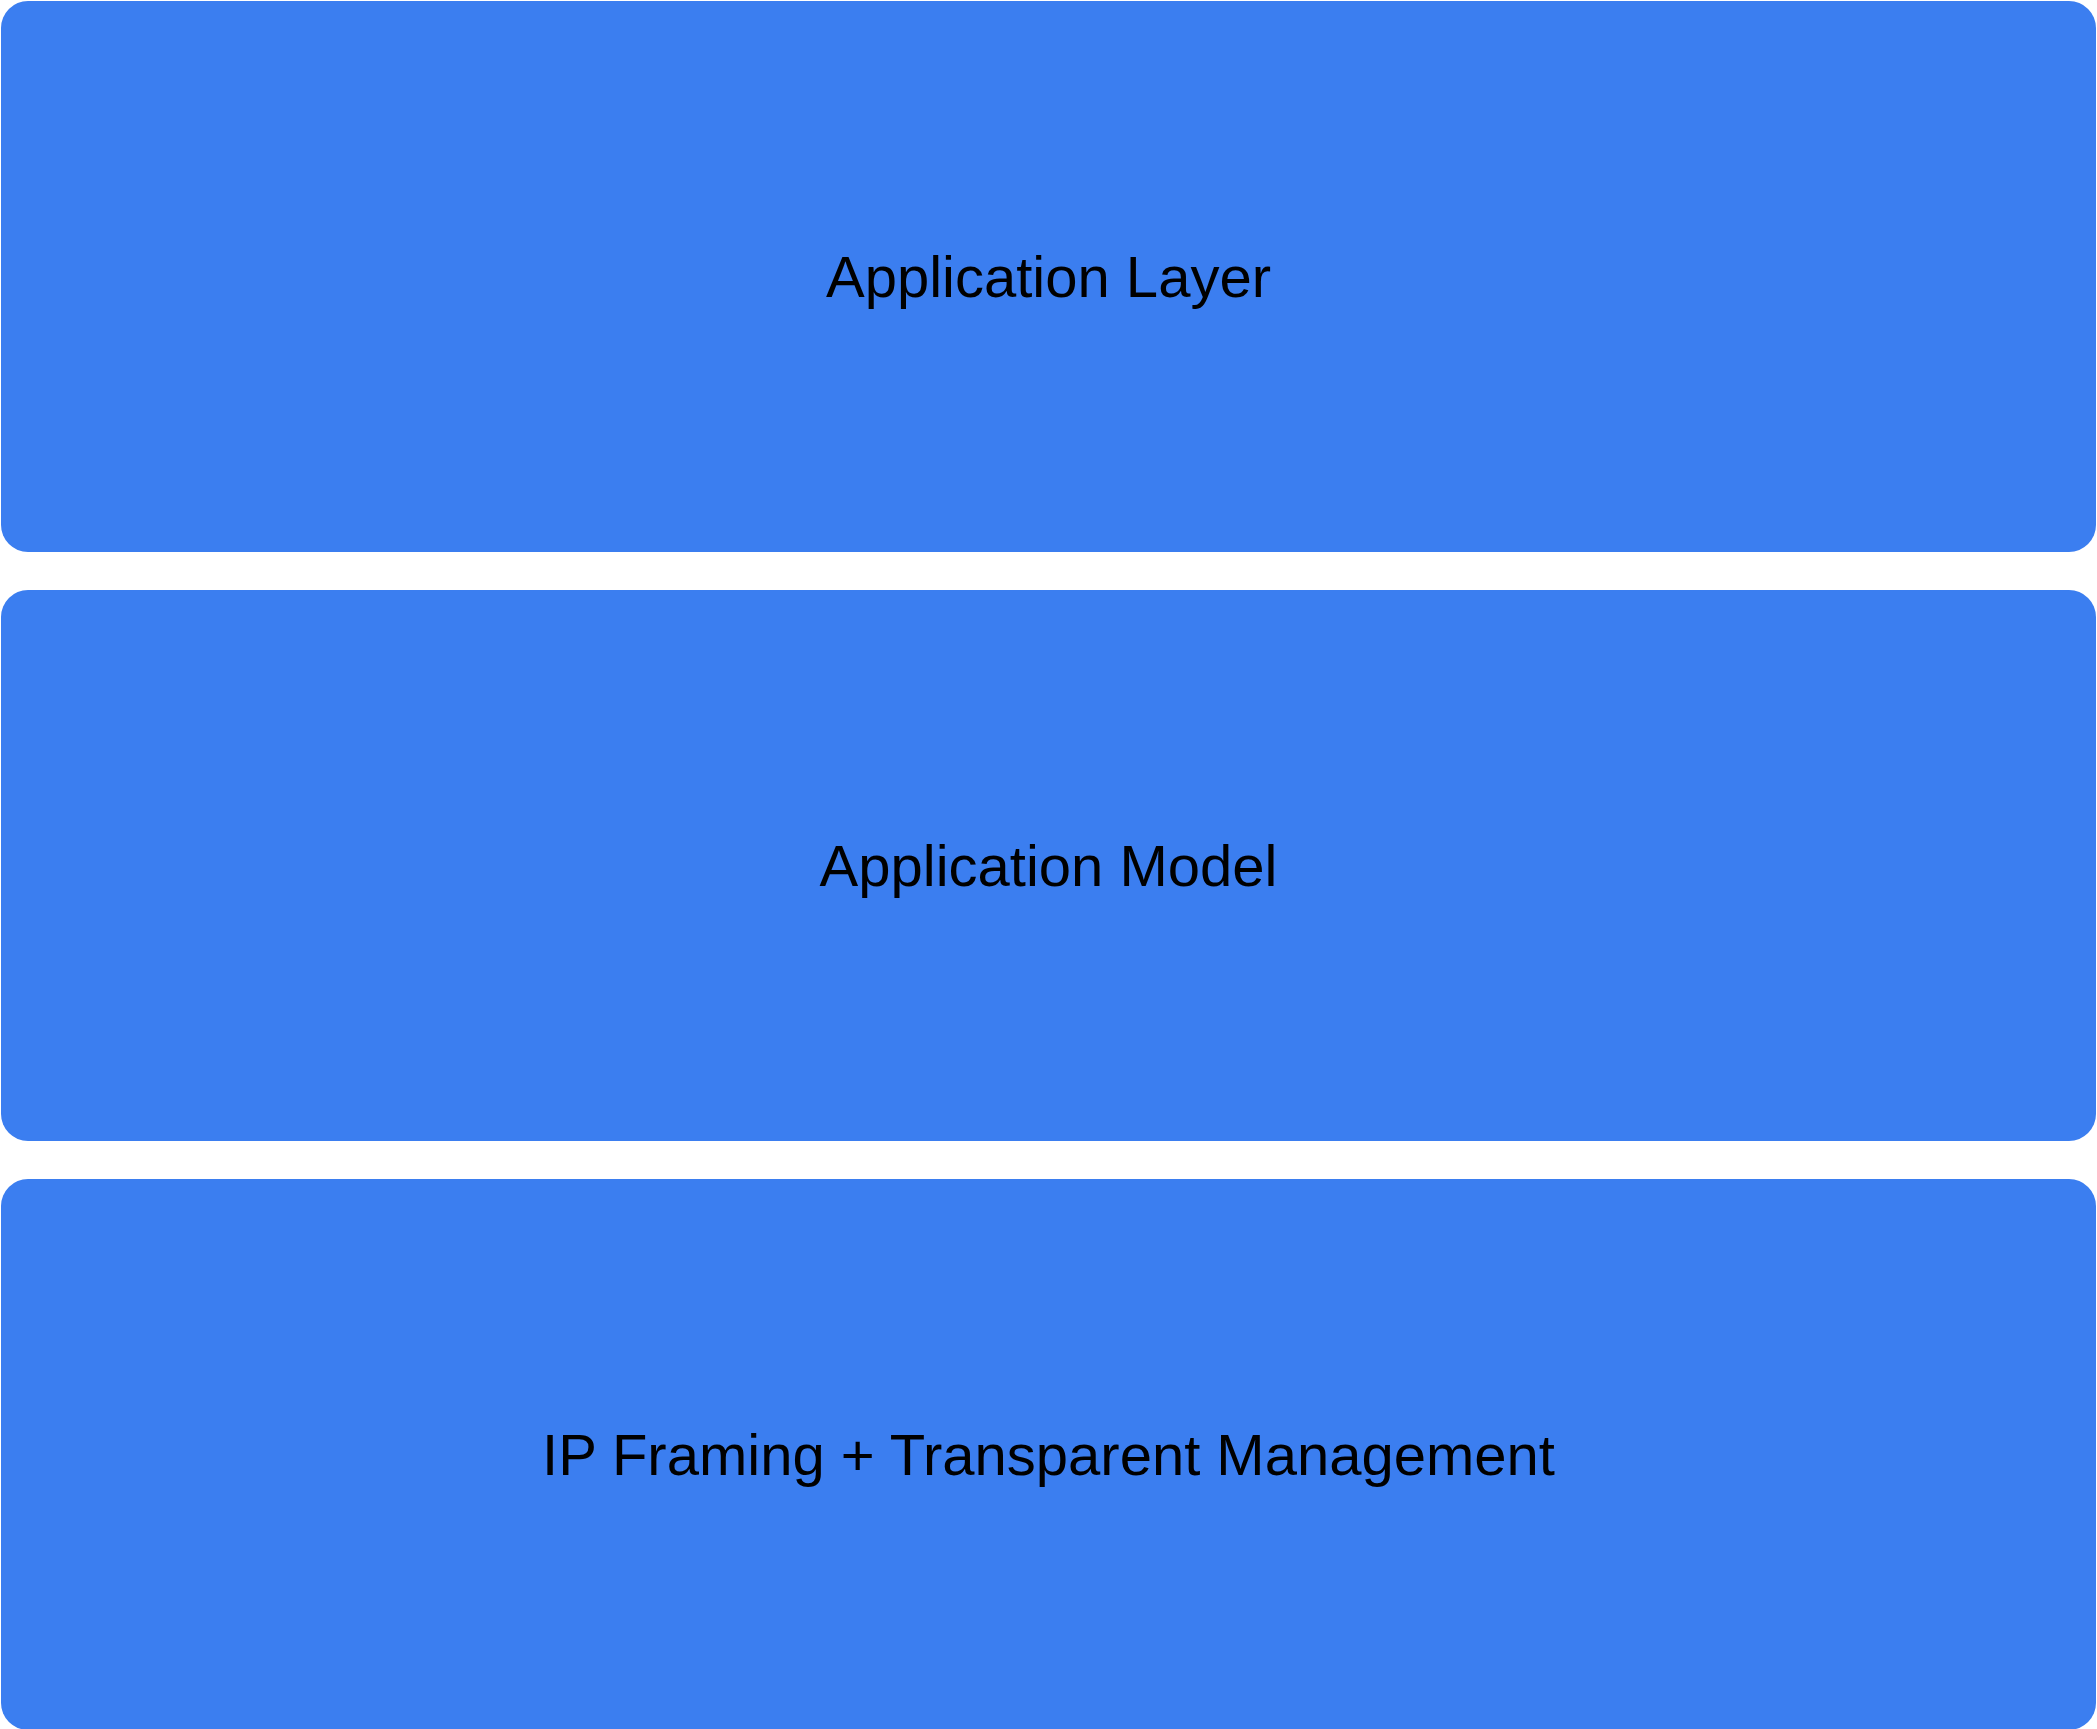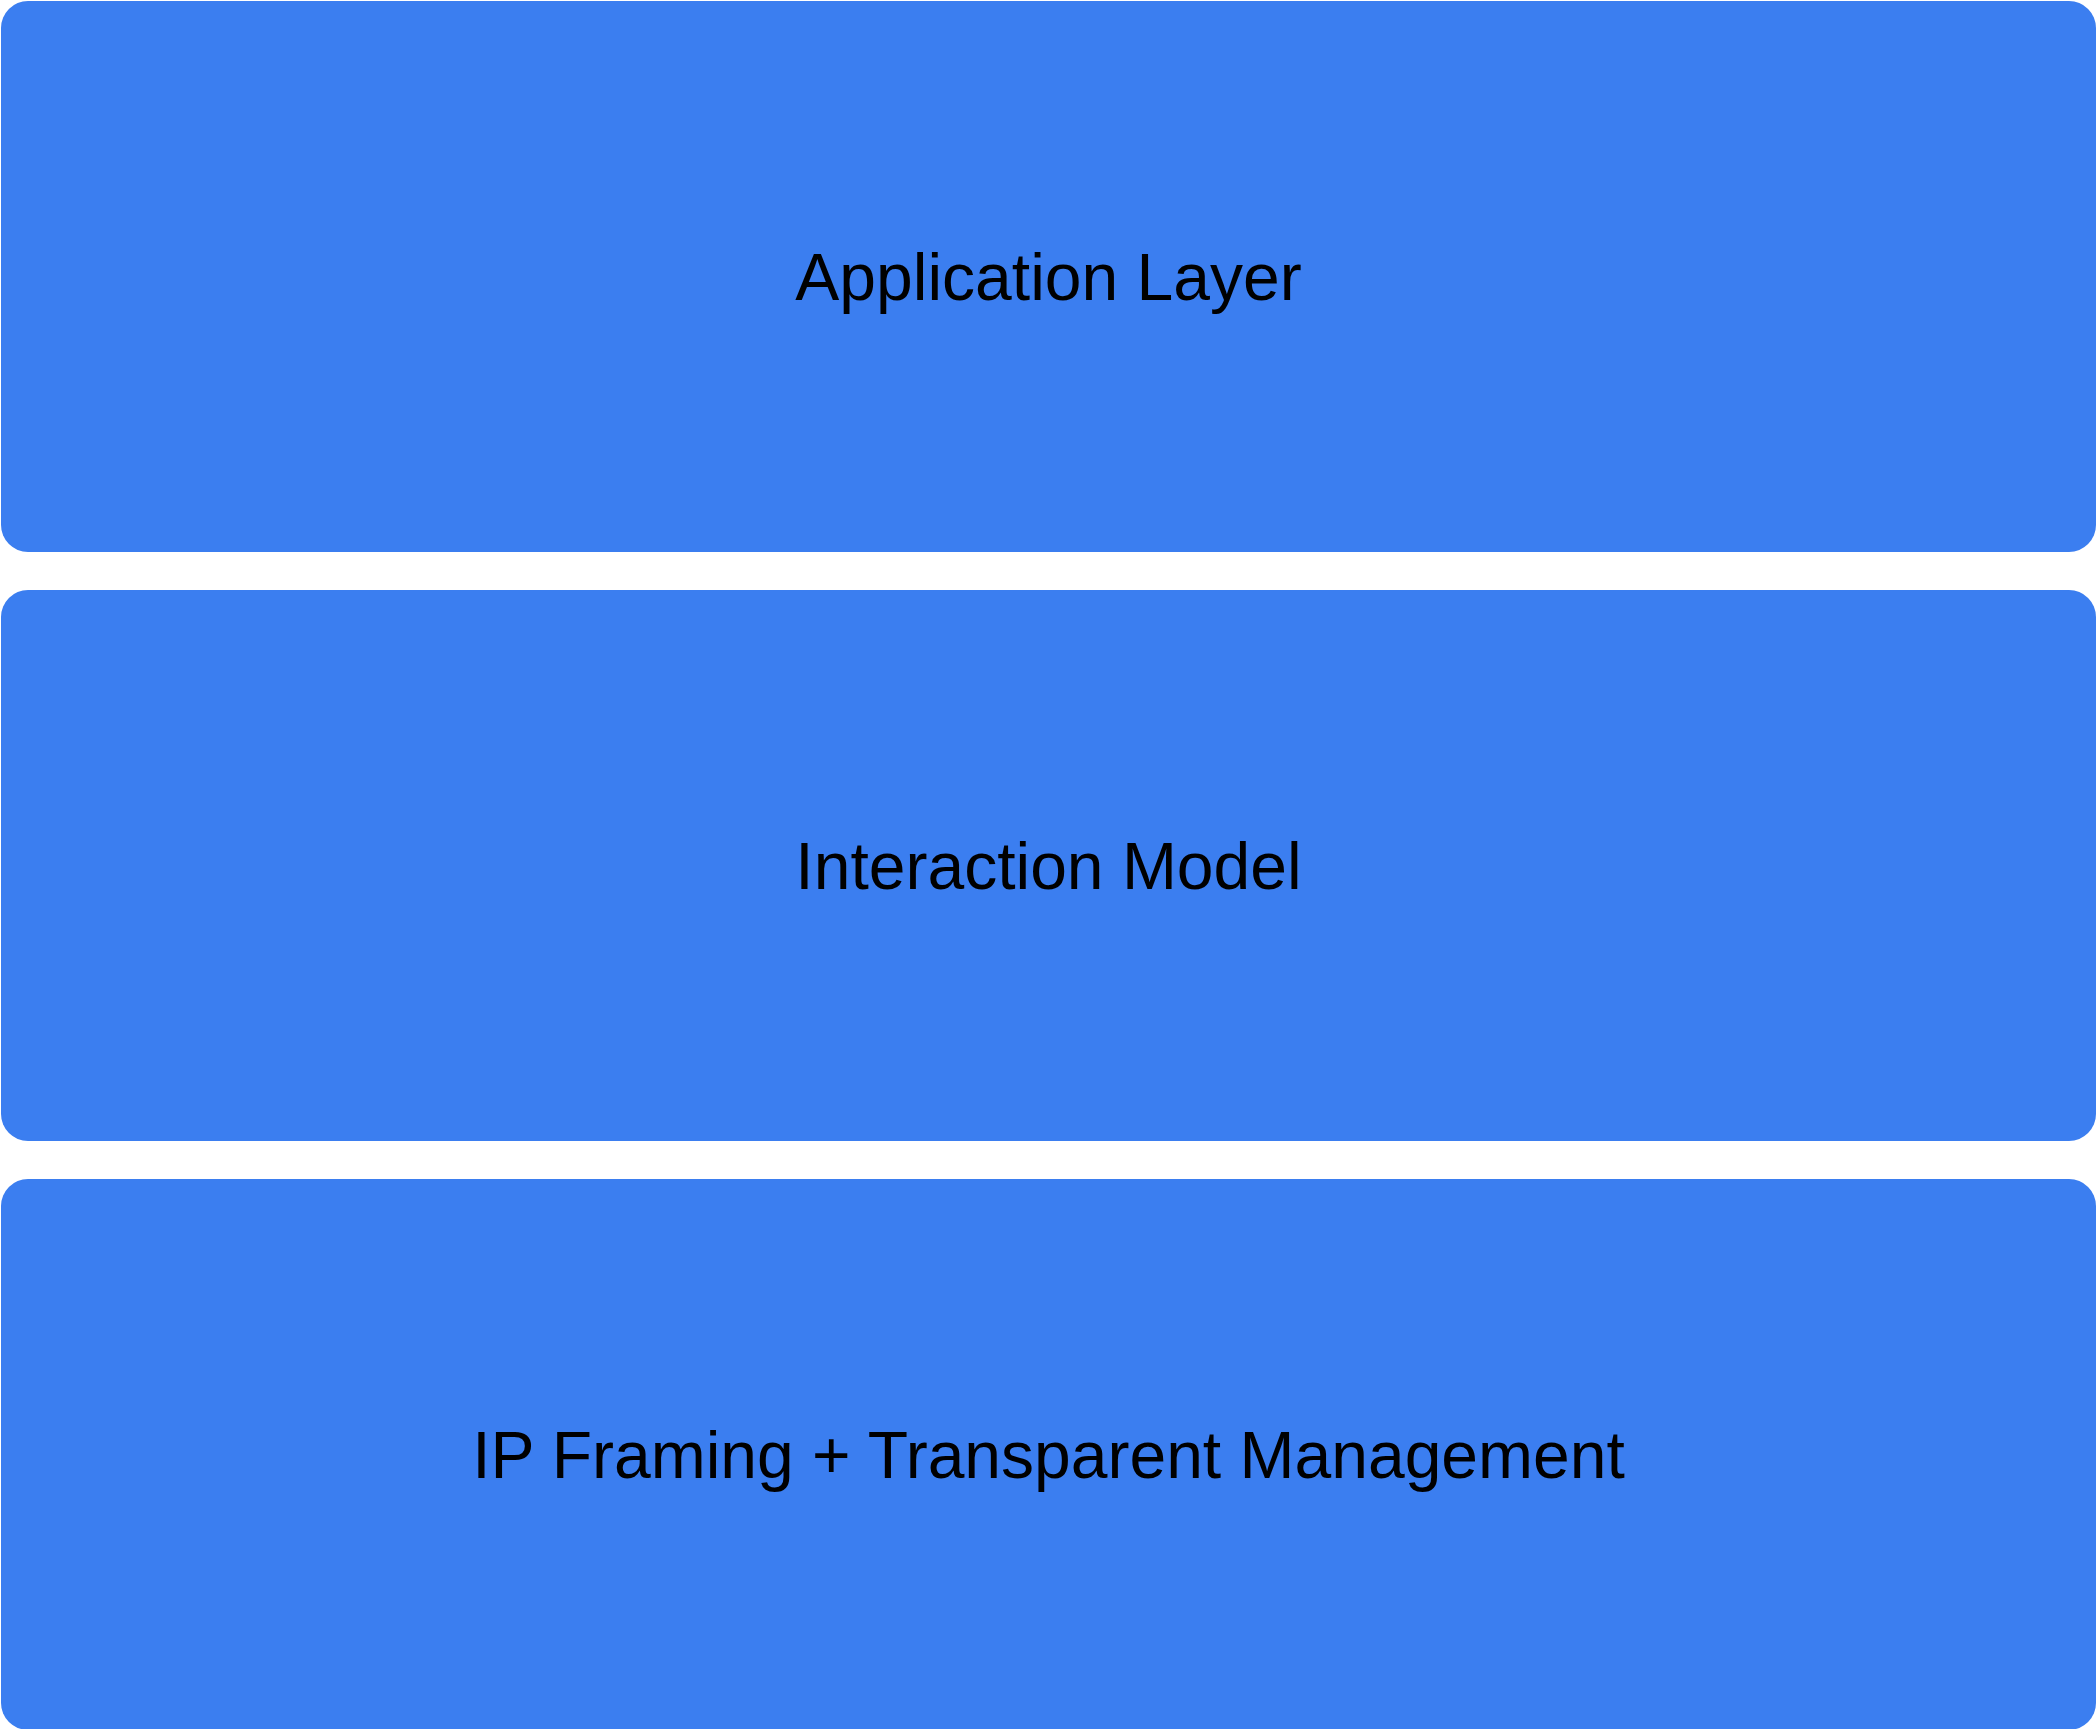"Application Layer" .layer-label { font-size: 66px -> 58px }
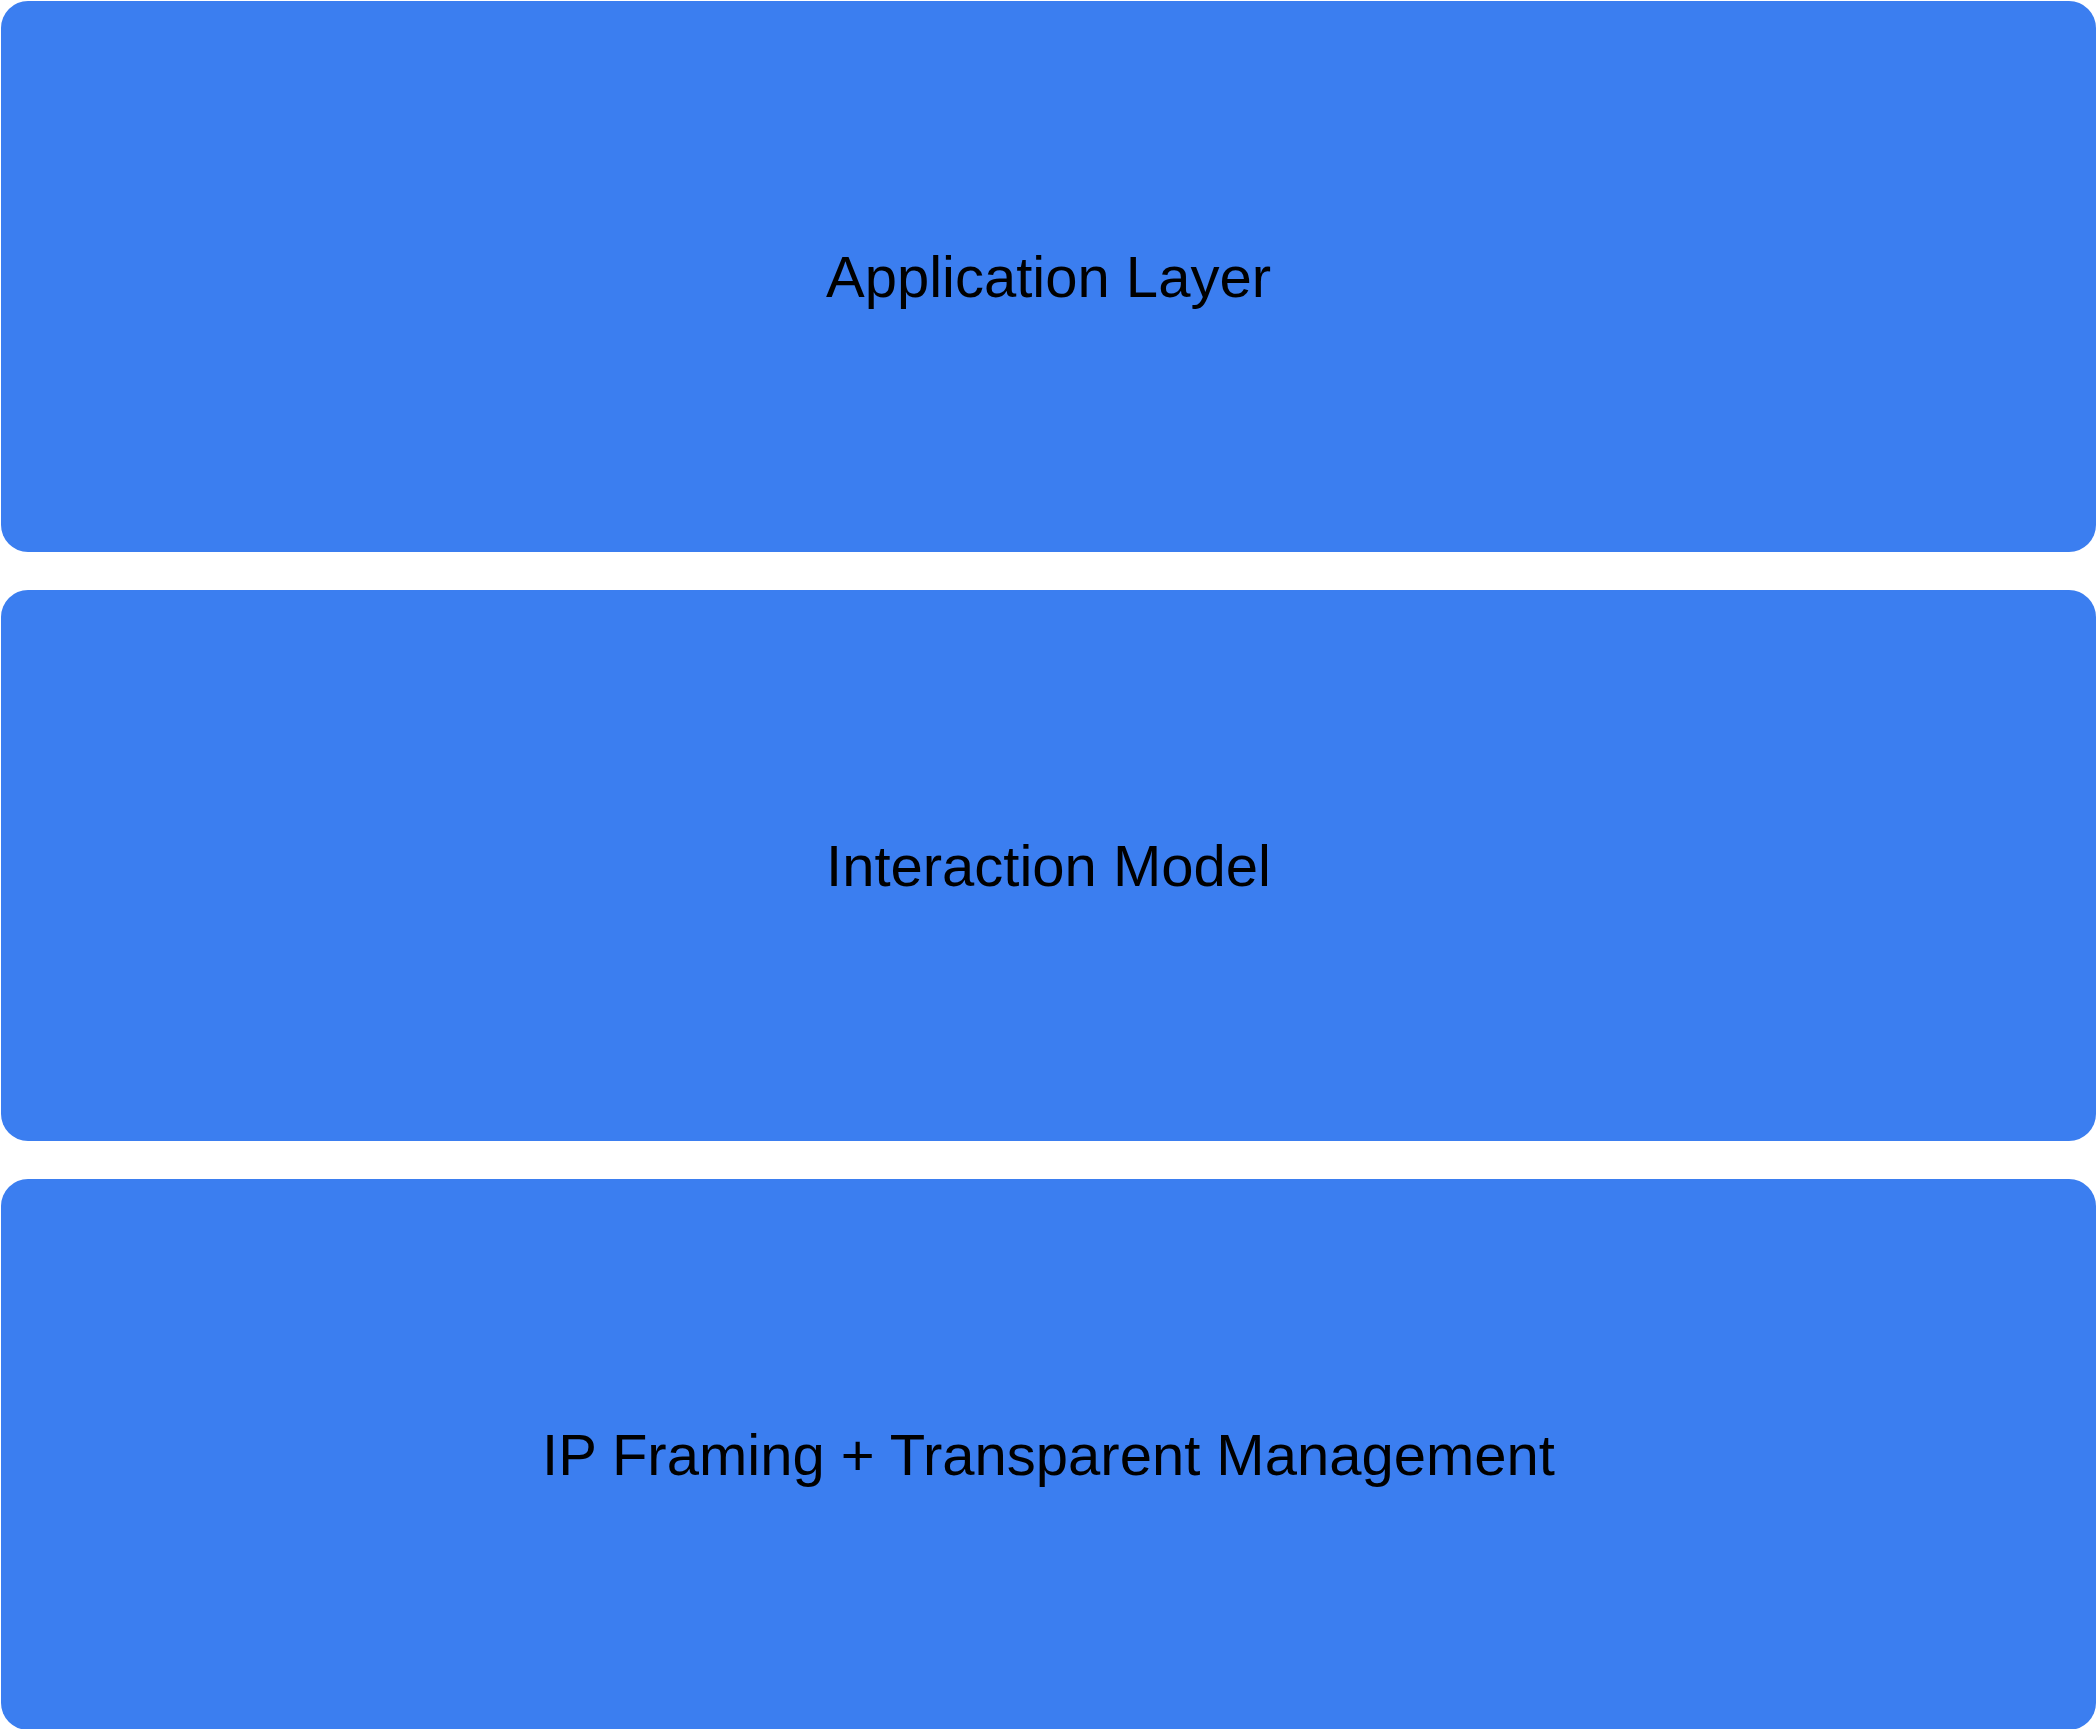"Interaction Model" span.layer-label { text: Interaction -> Application }
